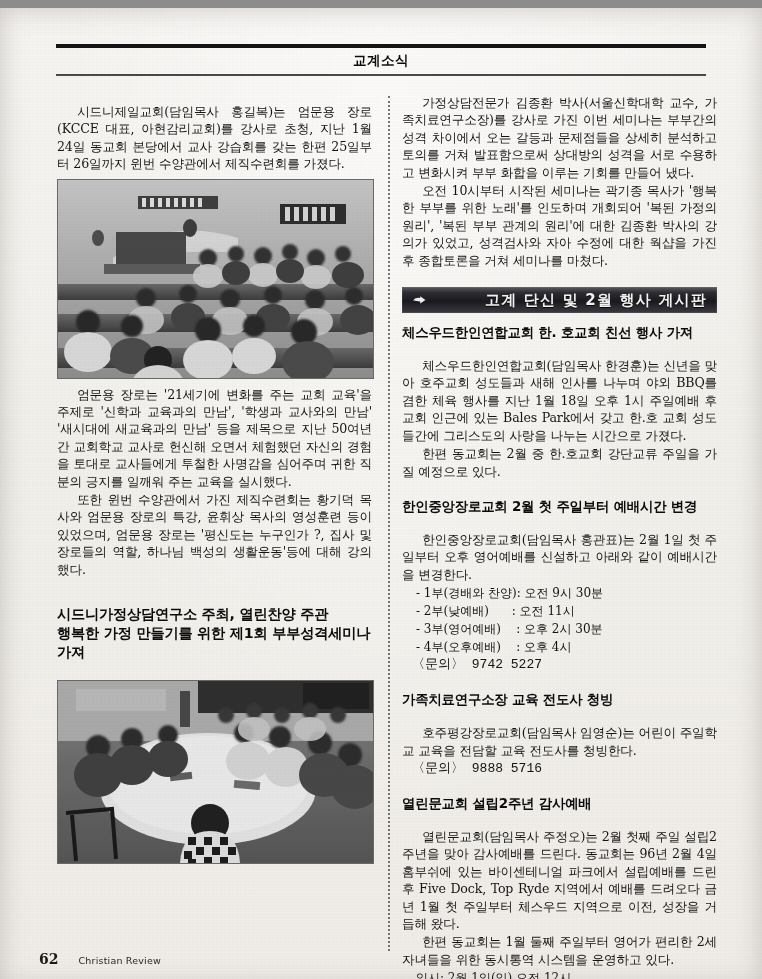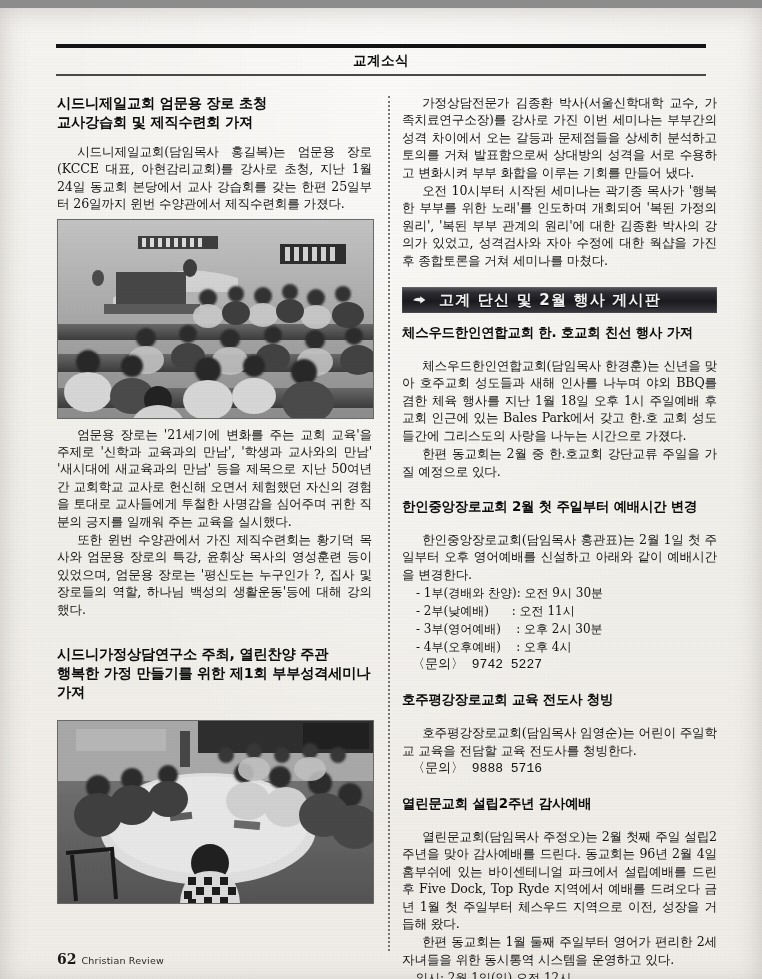"시드니제일교회 엄문용 장로 초청" h2.headline { html: <h2> <span>시드니제일교회 엄문용 장로 초청</span> <span>교사강습회 및 제직수련회 가져</span> </h2> -> none }
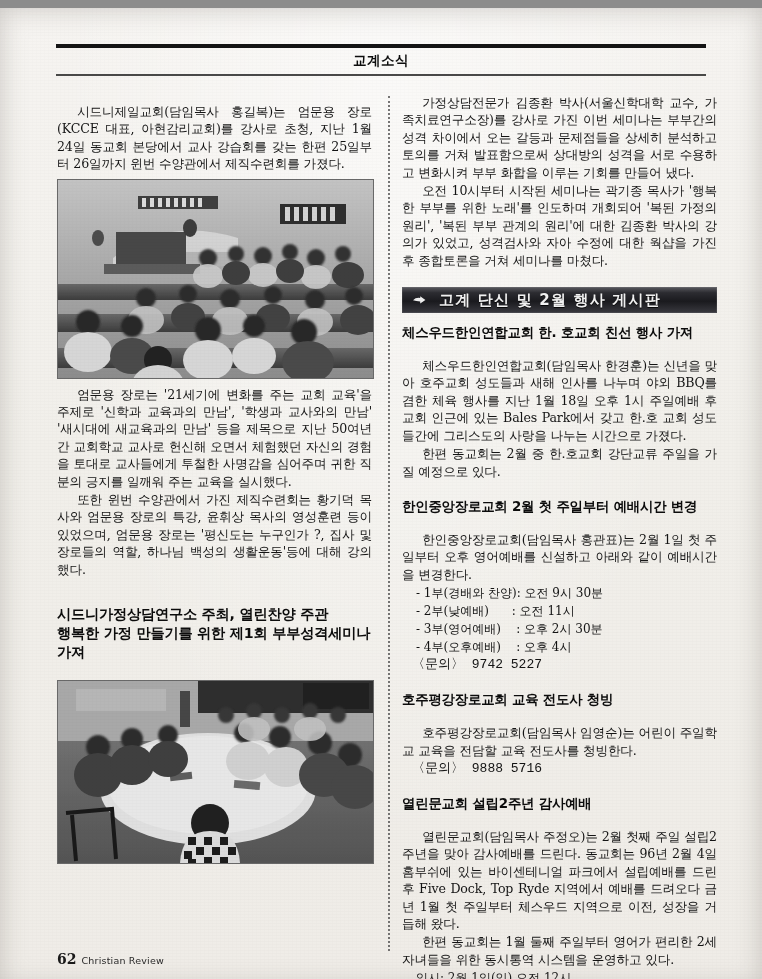"고계 단신 및 2월 행사" #section-banner { justify-content: none -> space-between }
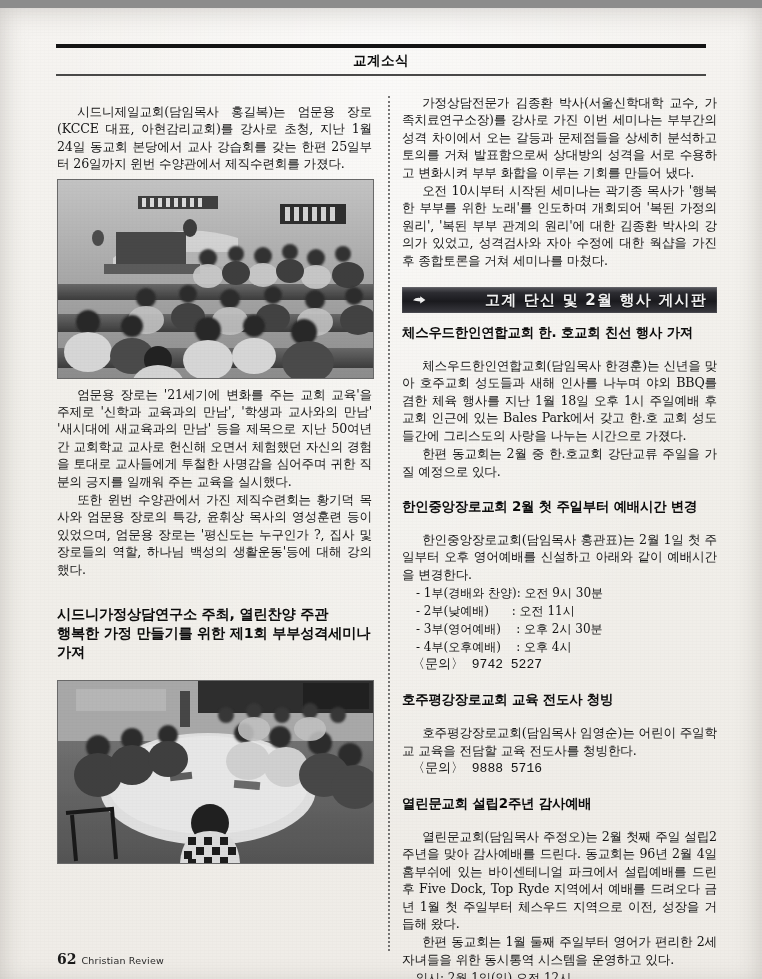"호주평강장로교회 교육 전도사 청빙" h3.subhead { text: 호주평강장로교회 -> 가족치료연구소장 }
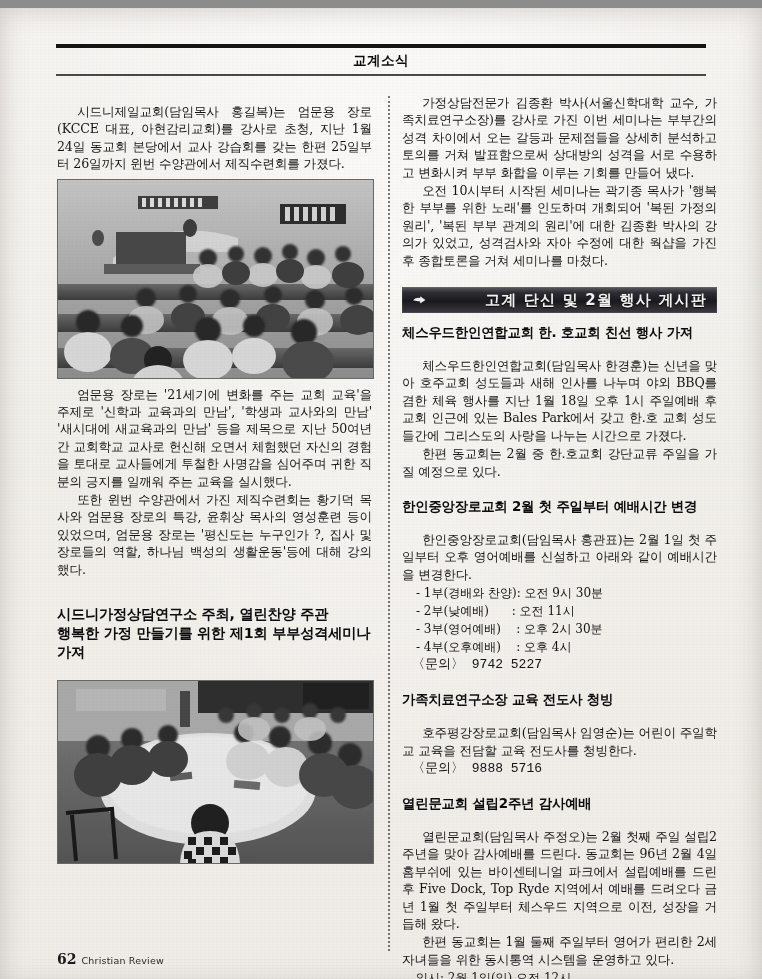"62" #footer { gap: 5px -> 20px; left: 57px -> 39px }
